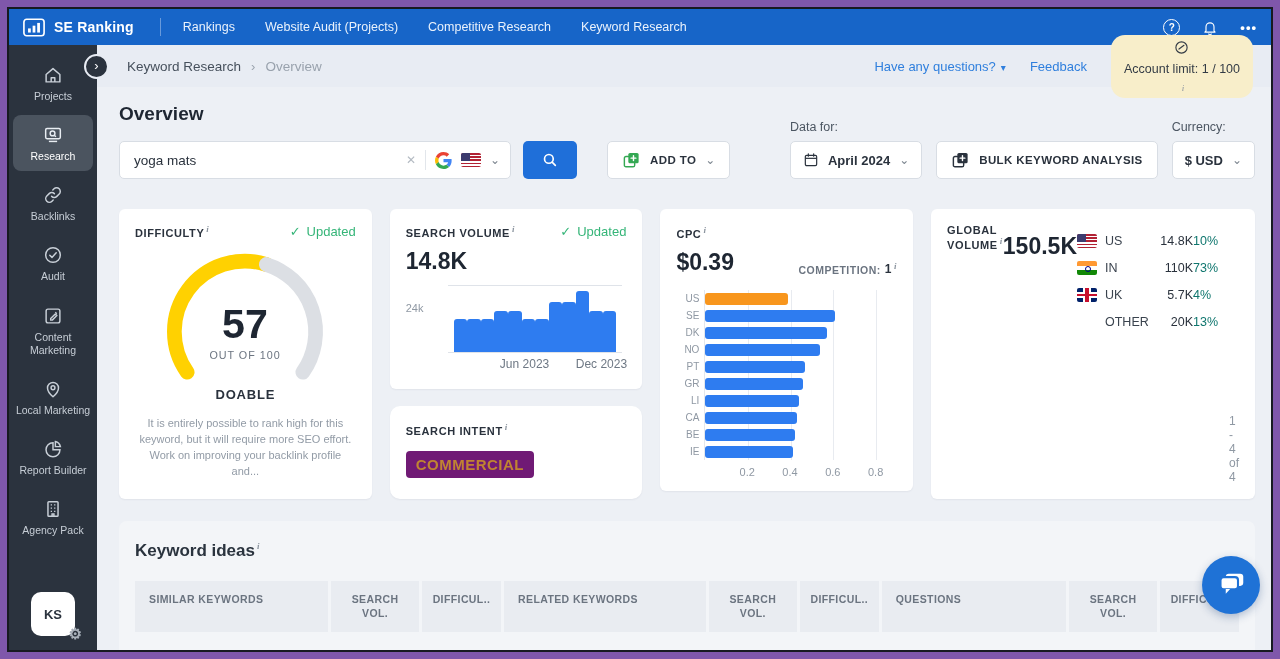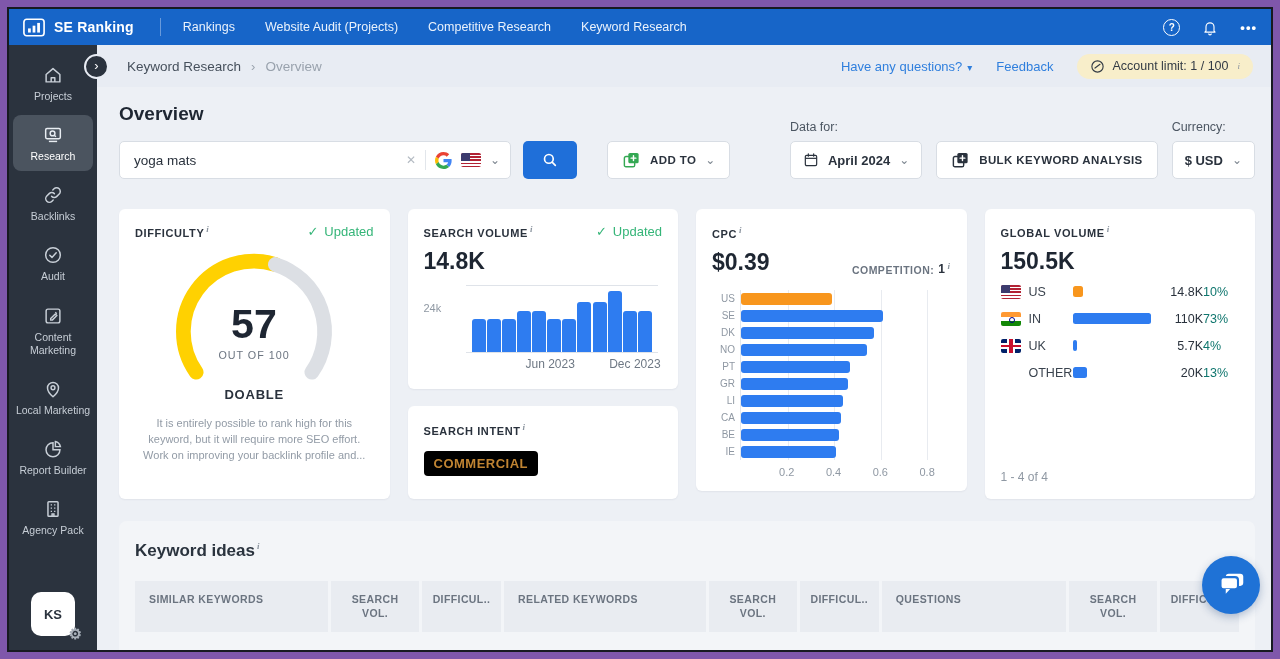"Account limit: 1 / 100" .limit-pill { flex-direction: none -> column }
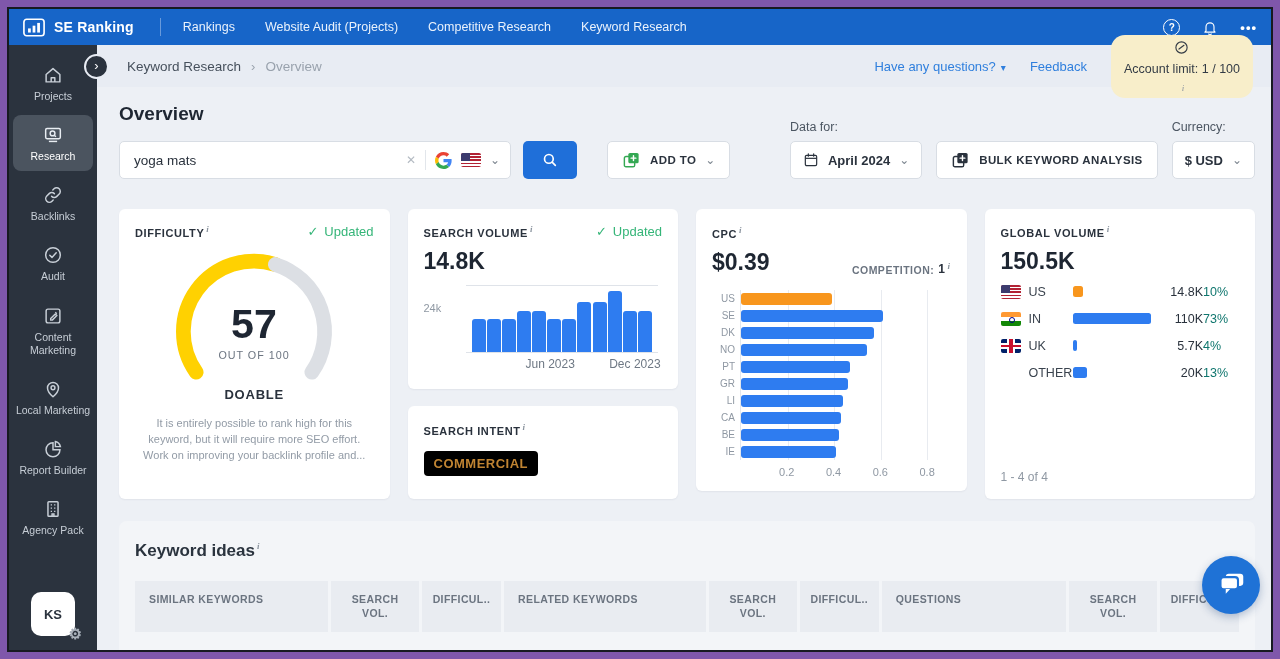"GLOBAL VOLUME i" .card-global { flex-direction: column -> none }
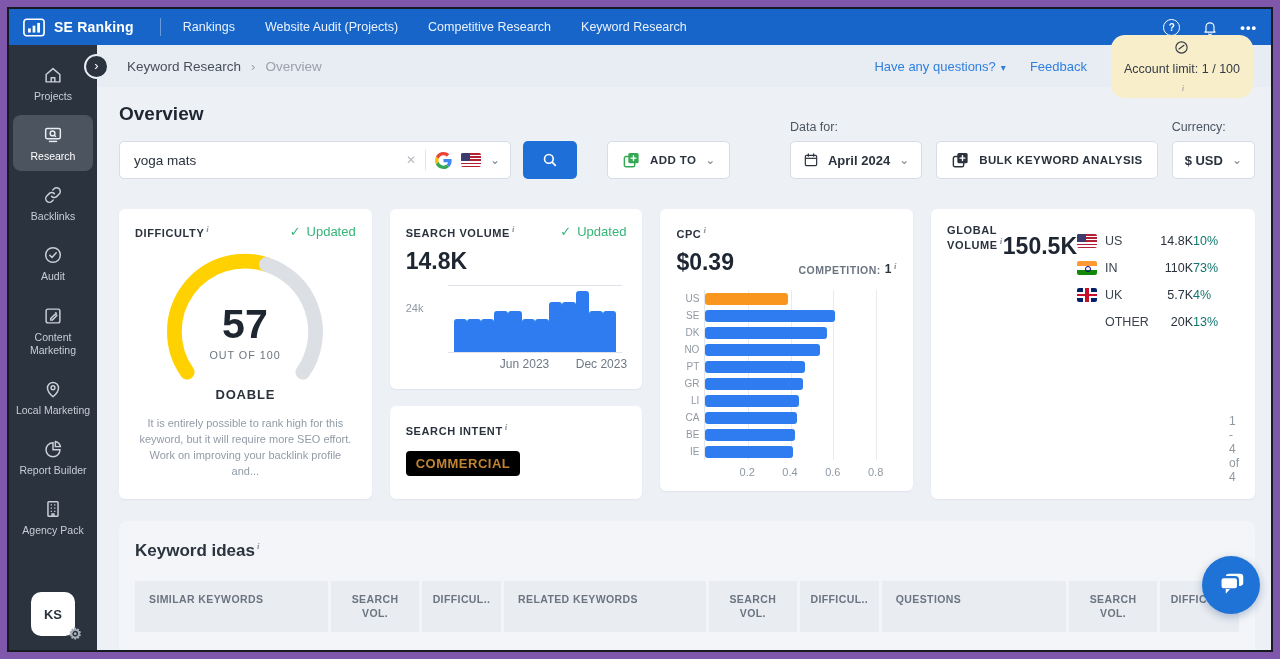"SEARCH INTENT i" .card-intent { border-radius: none -> 10px }
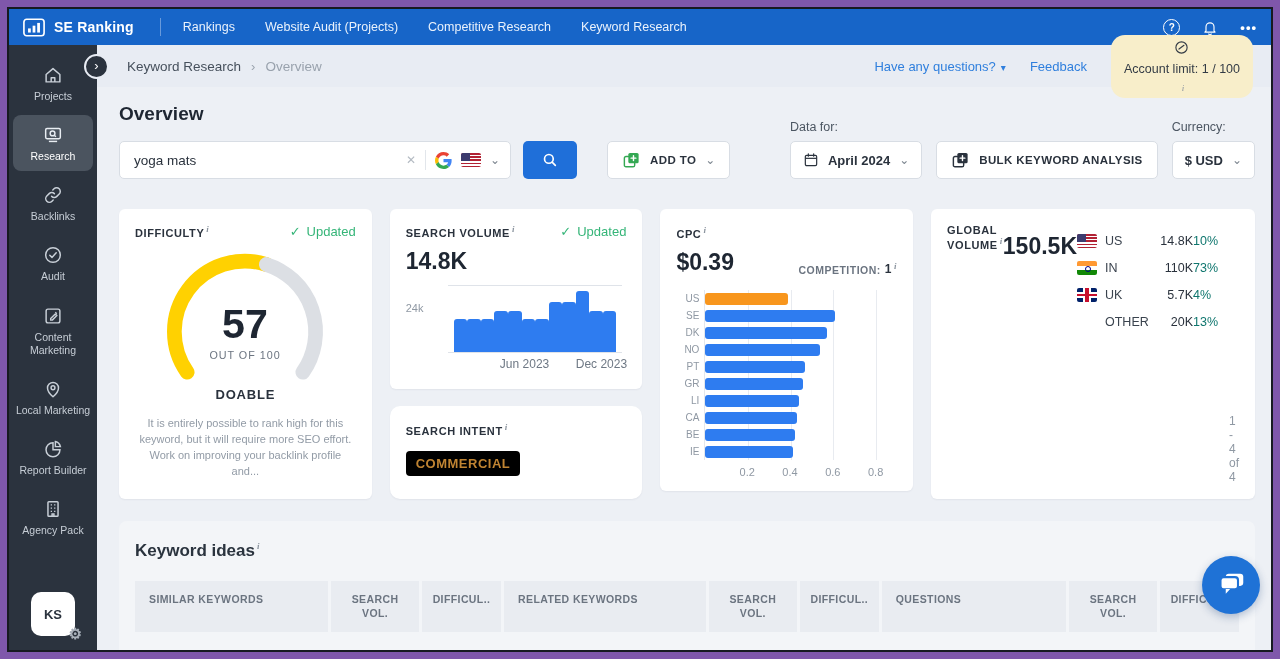"COMMERCIAL" .intent-pill { background: #000000 -> #701a75; font-size: 13px -> 15px }
